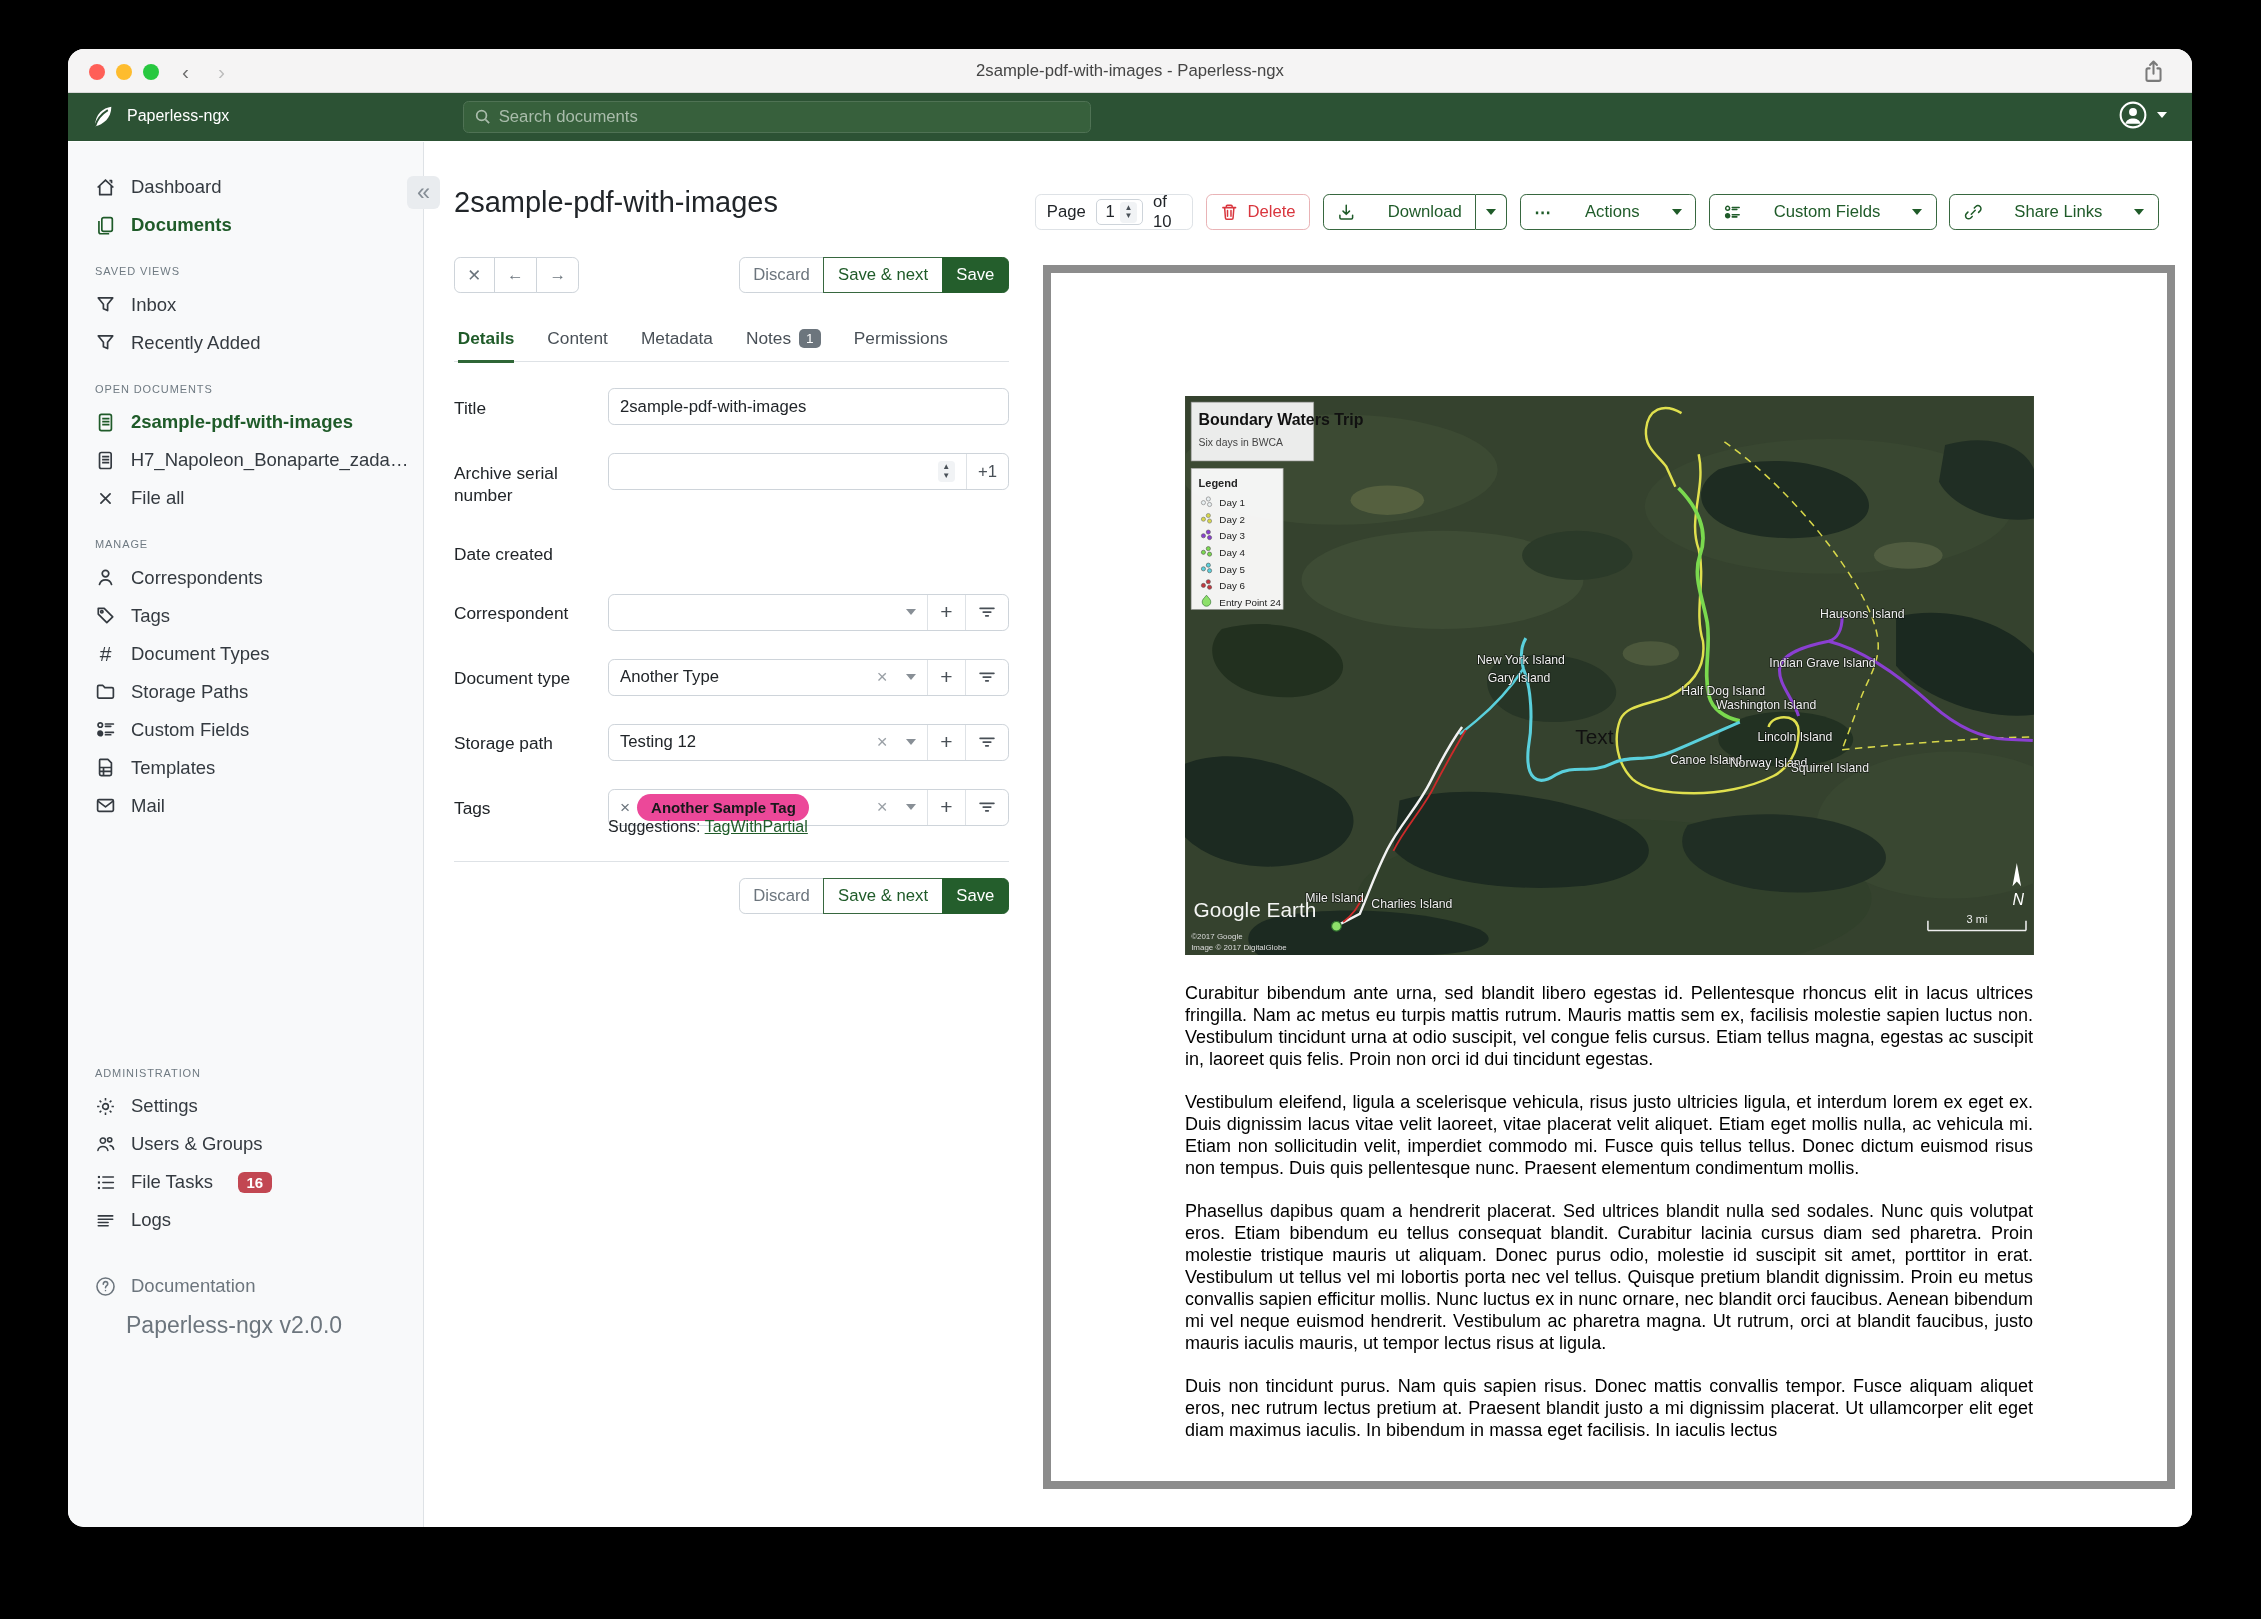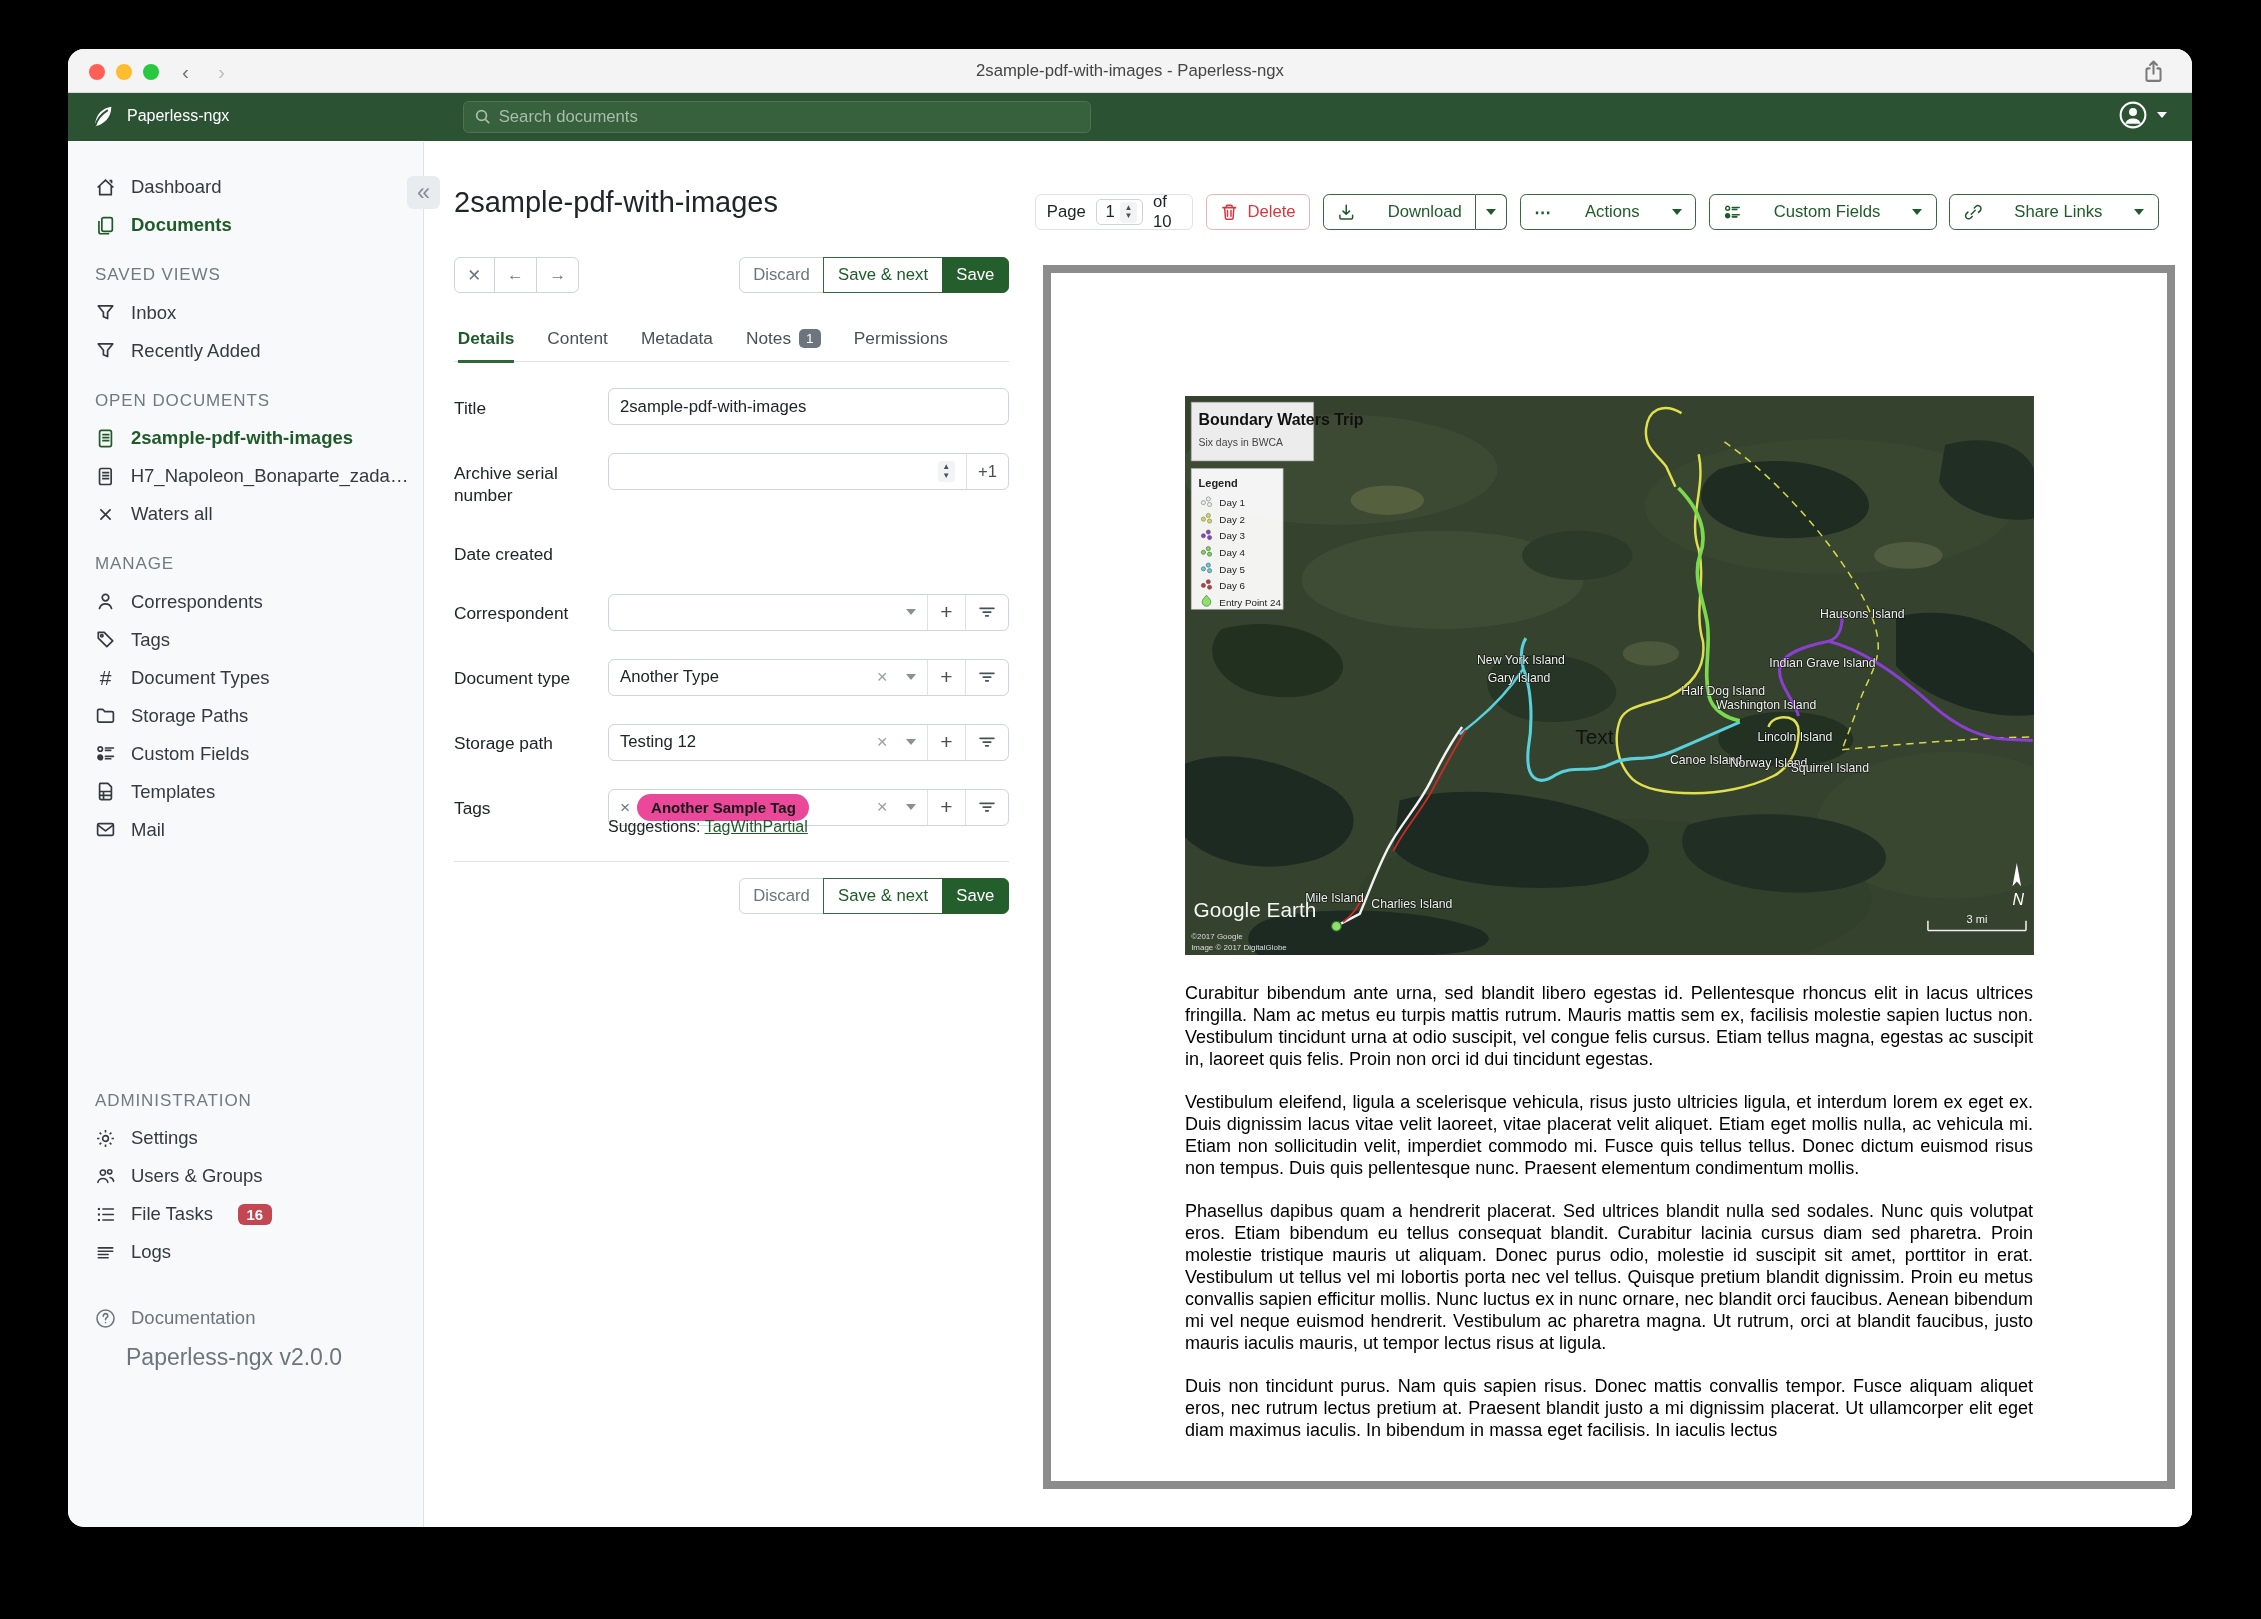"SAVED VIEWS" .shead { font-size: 17px -> 11px }
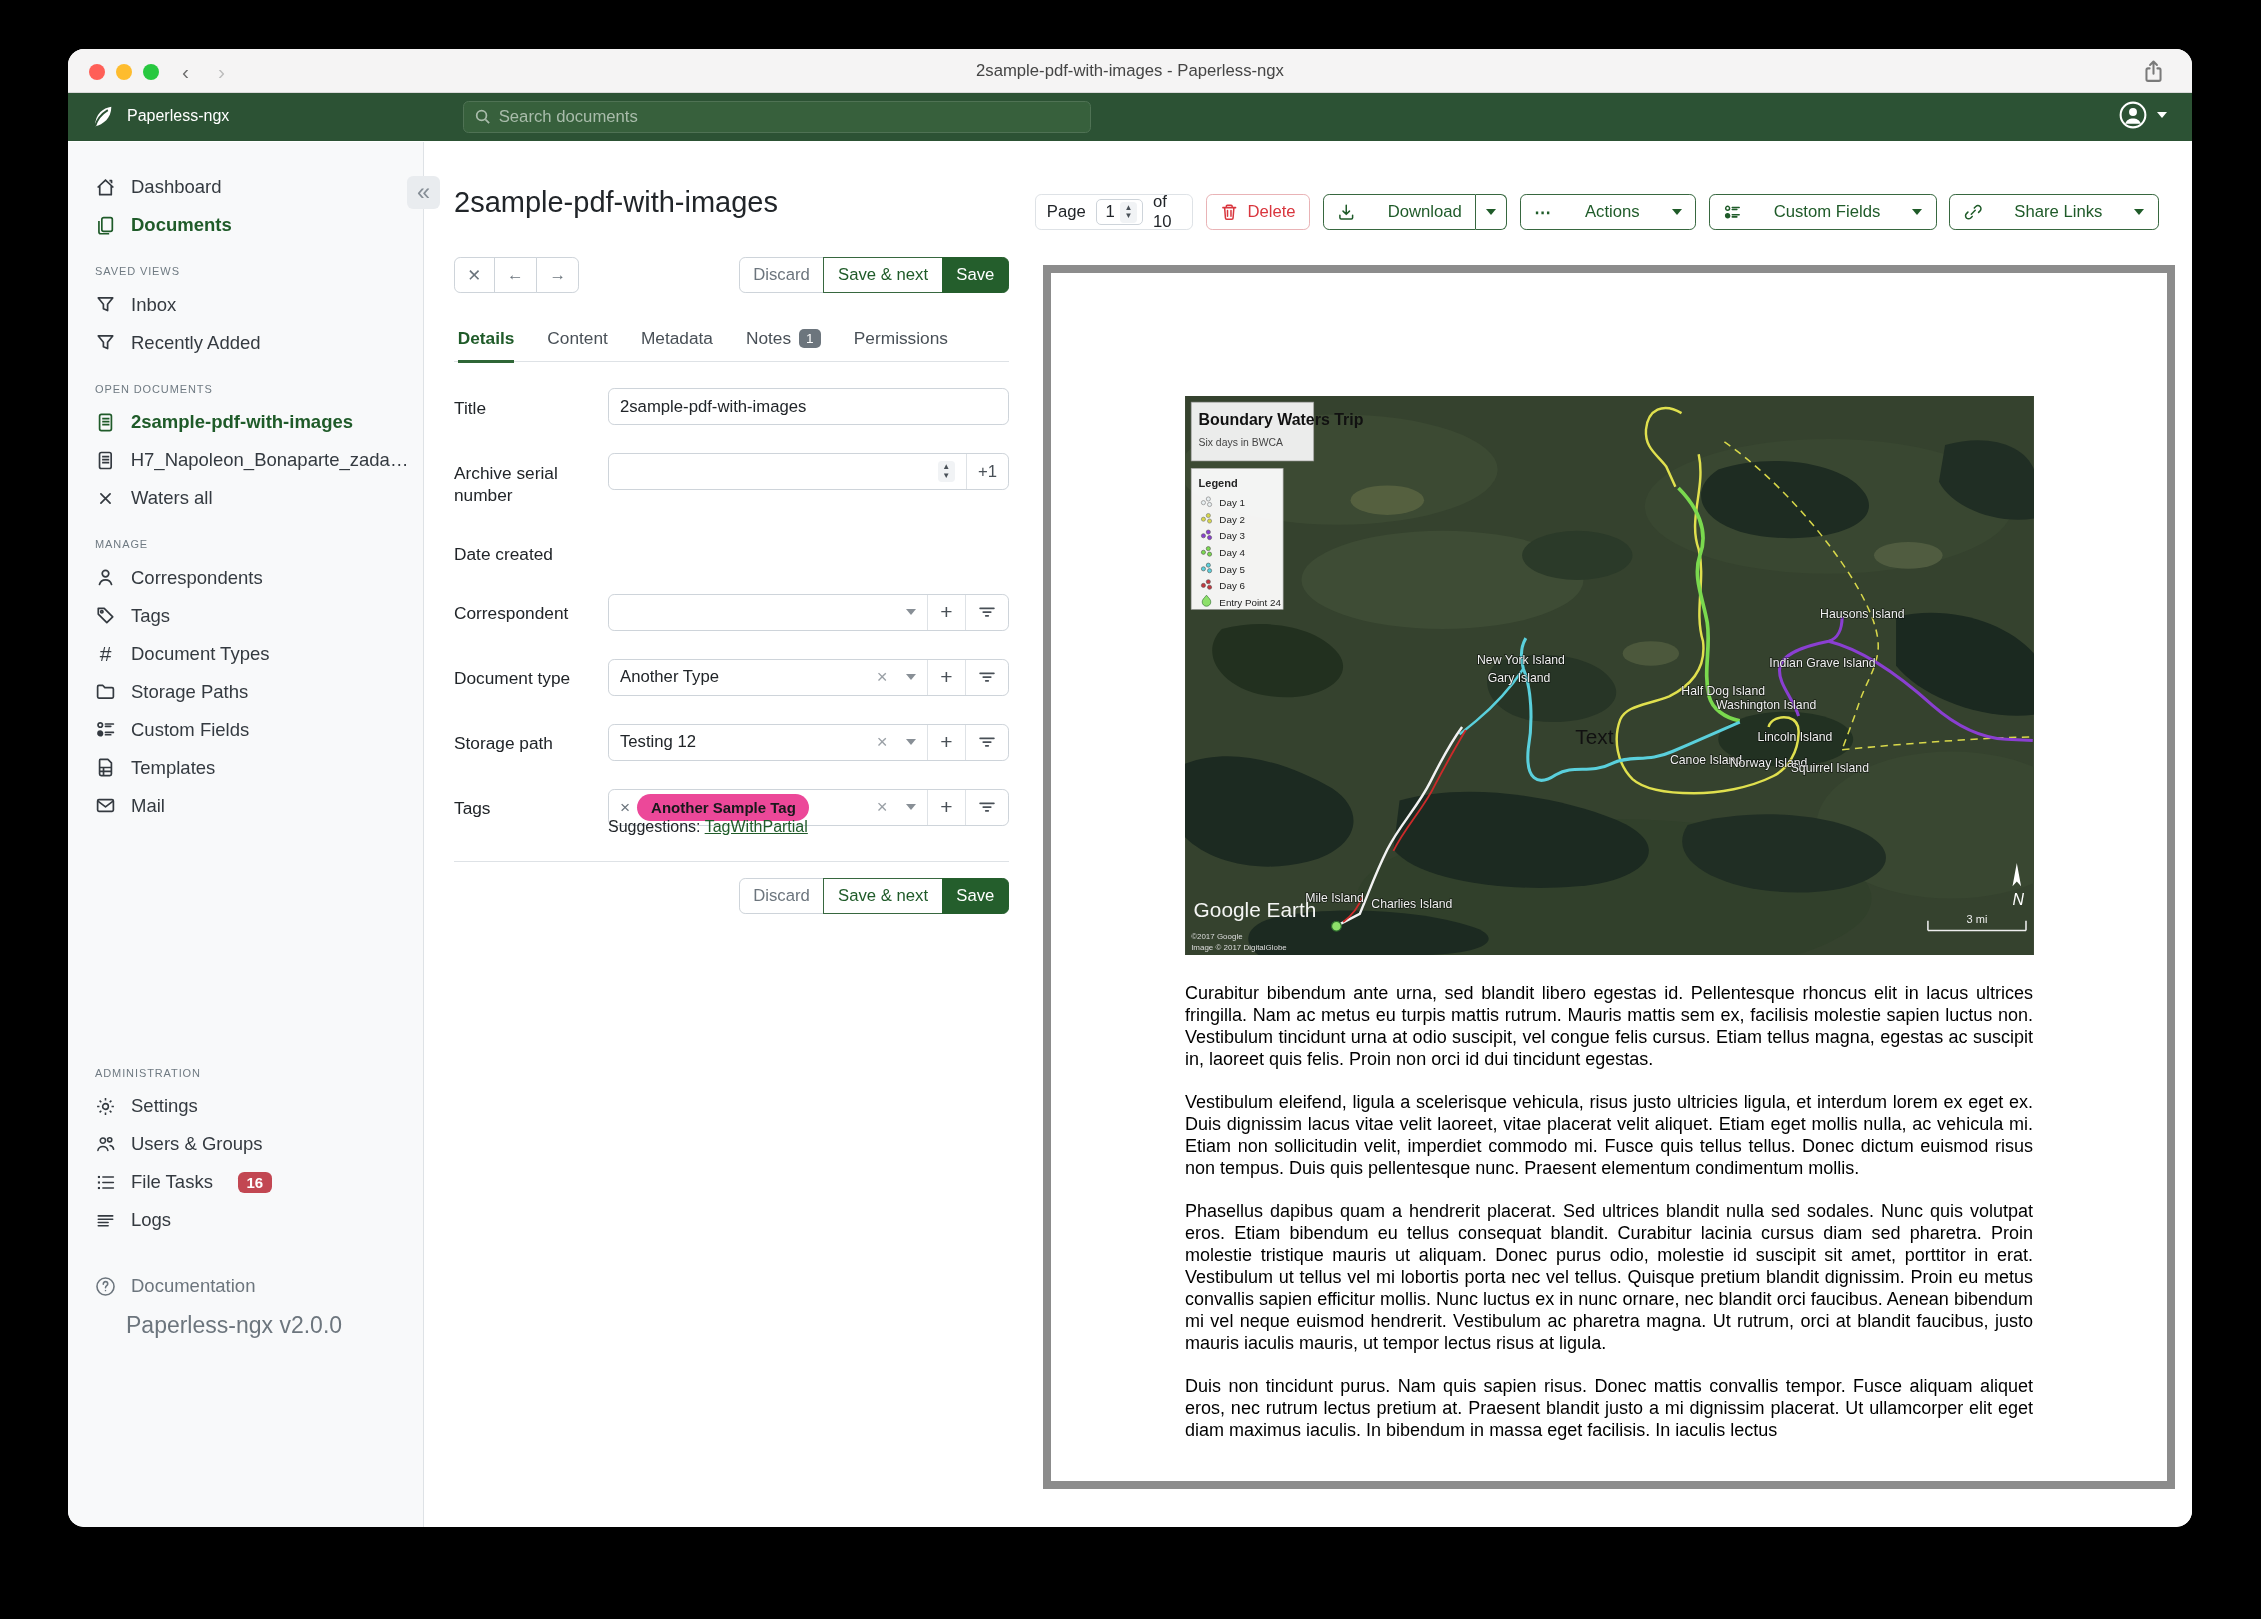"Waters all" span.lbl { text: Waters -> File }
